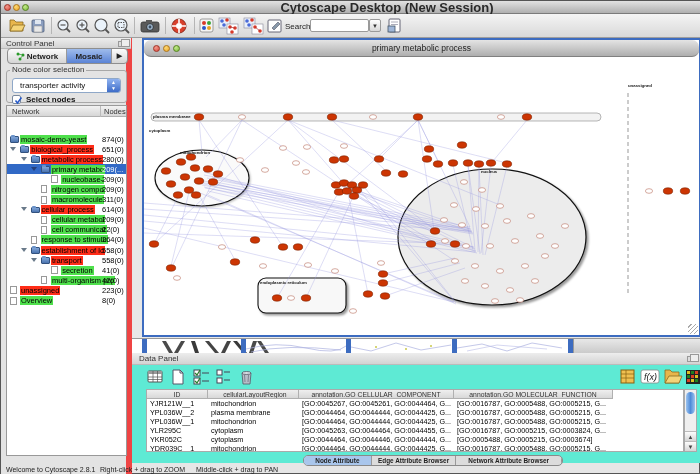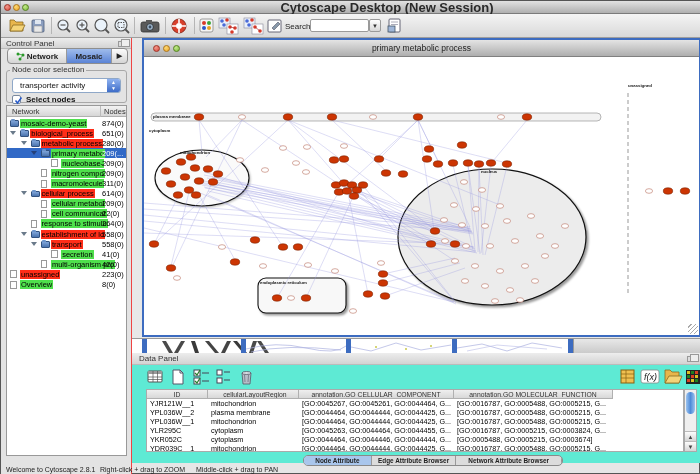"Control Panel" #cpanel { border-right: 1px solid #ef4444 -> 6px solid #ef4444 }
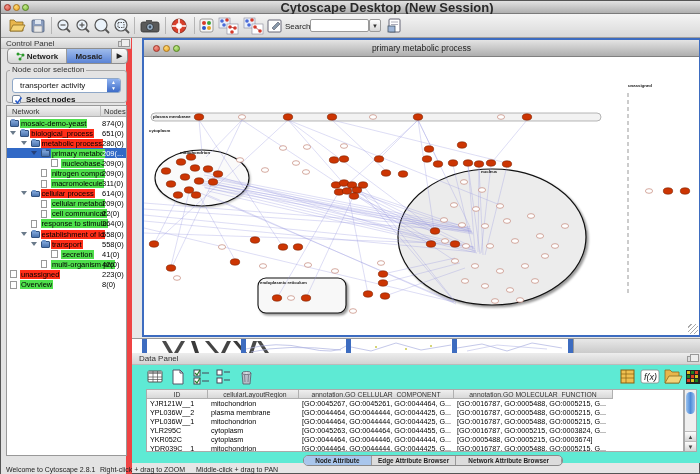"primary metabolic process" #netwin-titlebar { border-radius: none -> 7px }
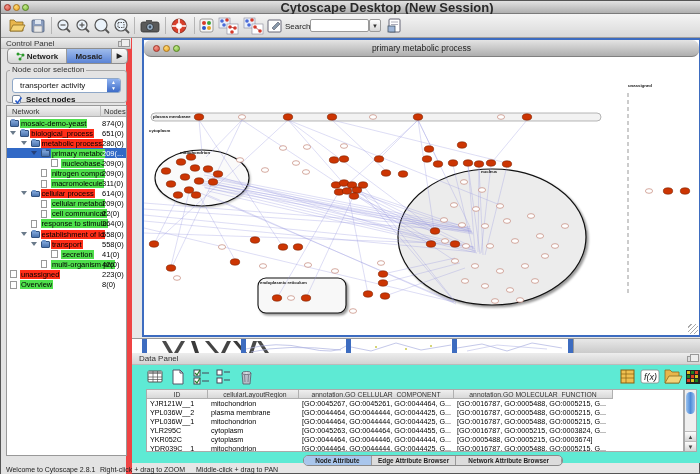"mosaic-demo-yeast" #tree-rows { top: 12px -> 28px }
